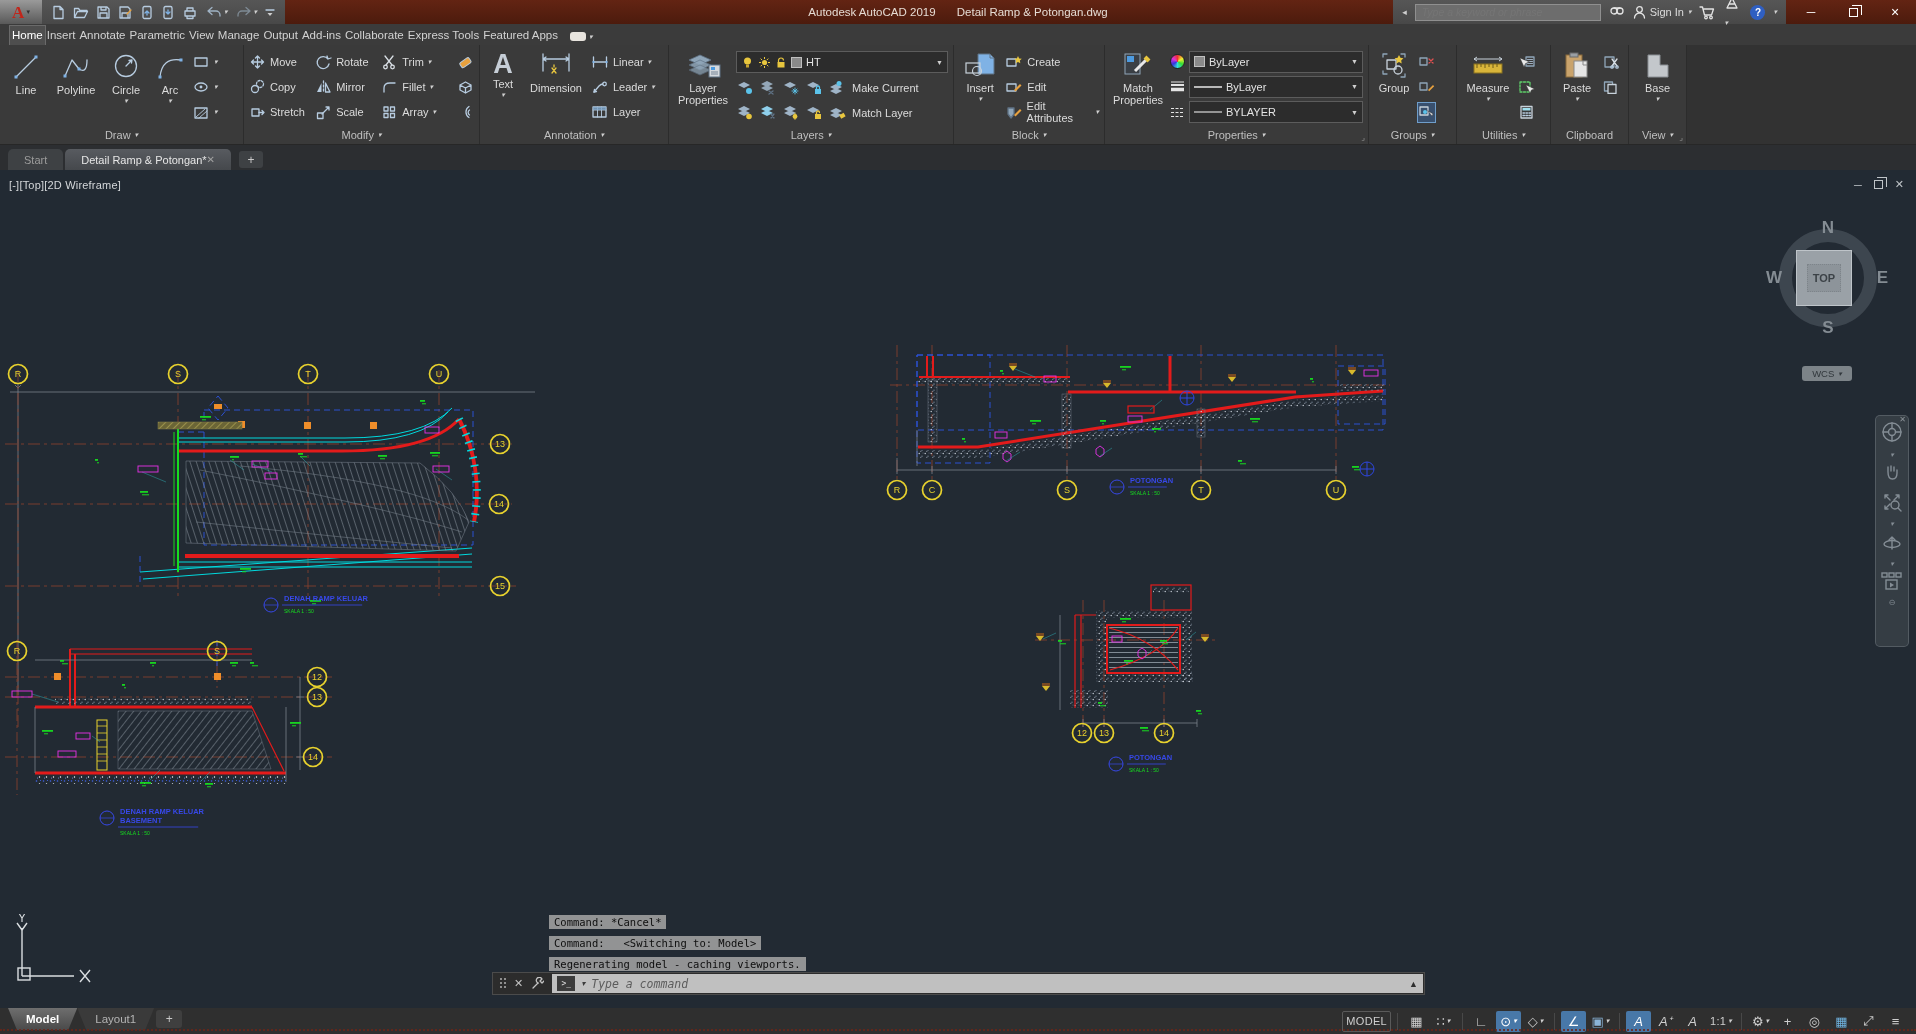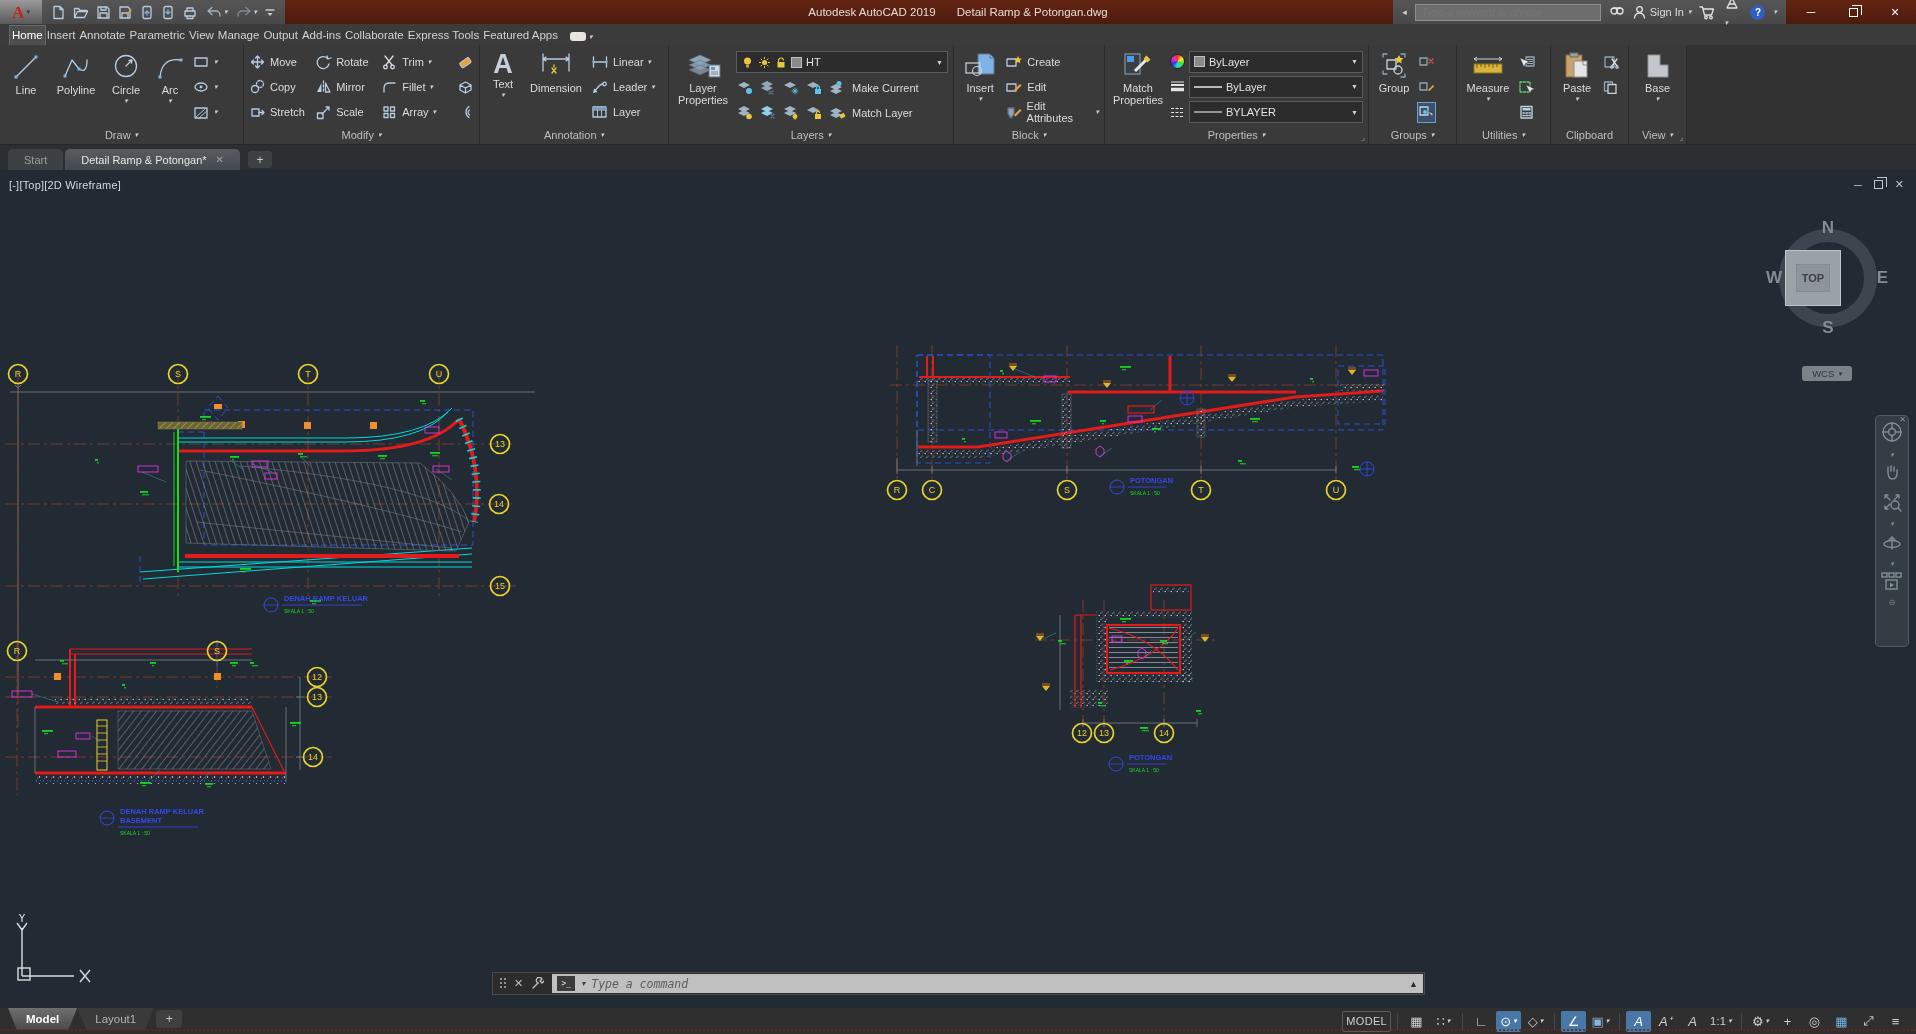"Detail Ramp & Potongan*" .ftab.active { gap: 9px -> none }
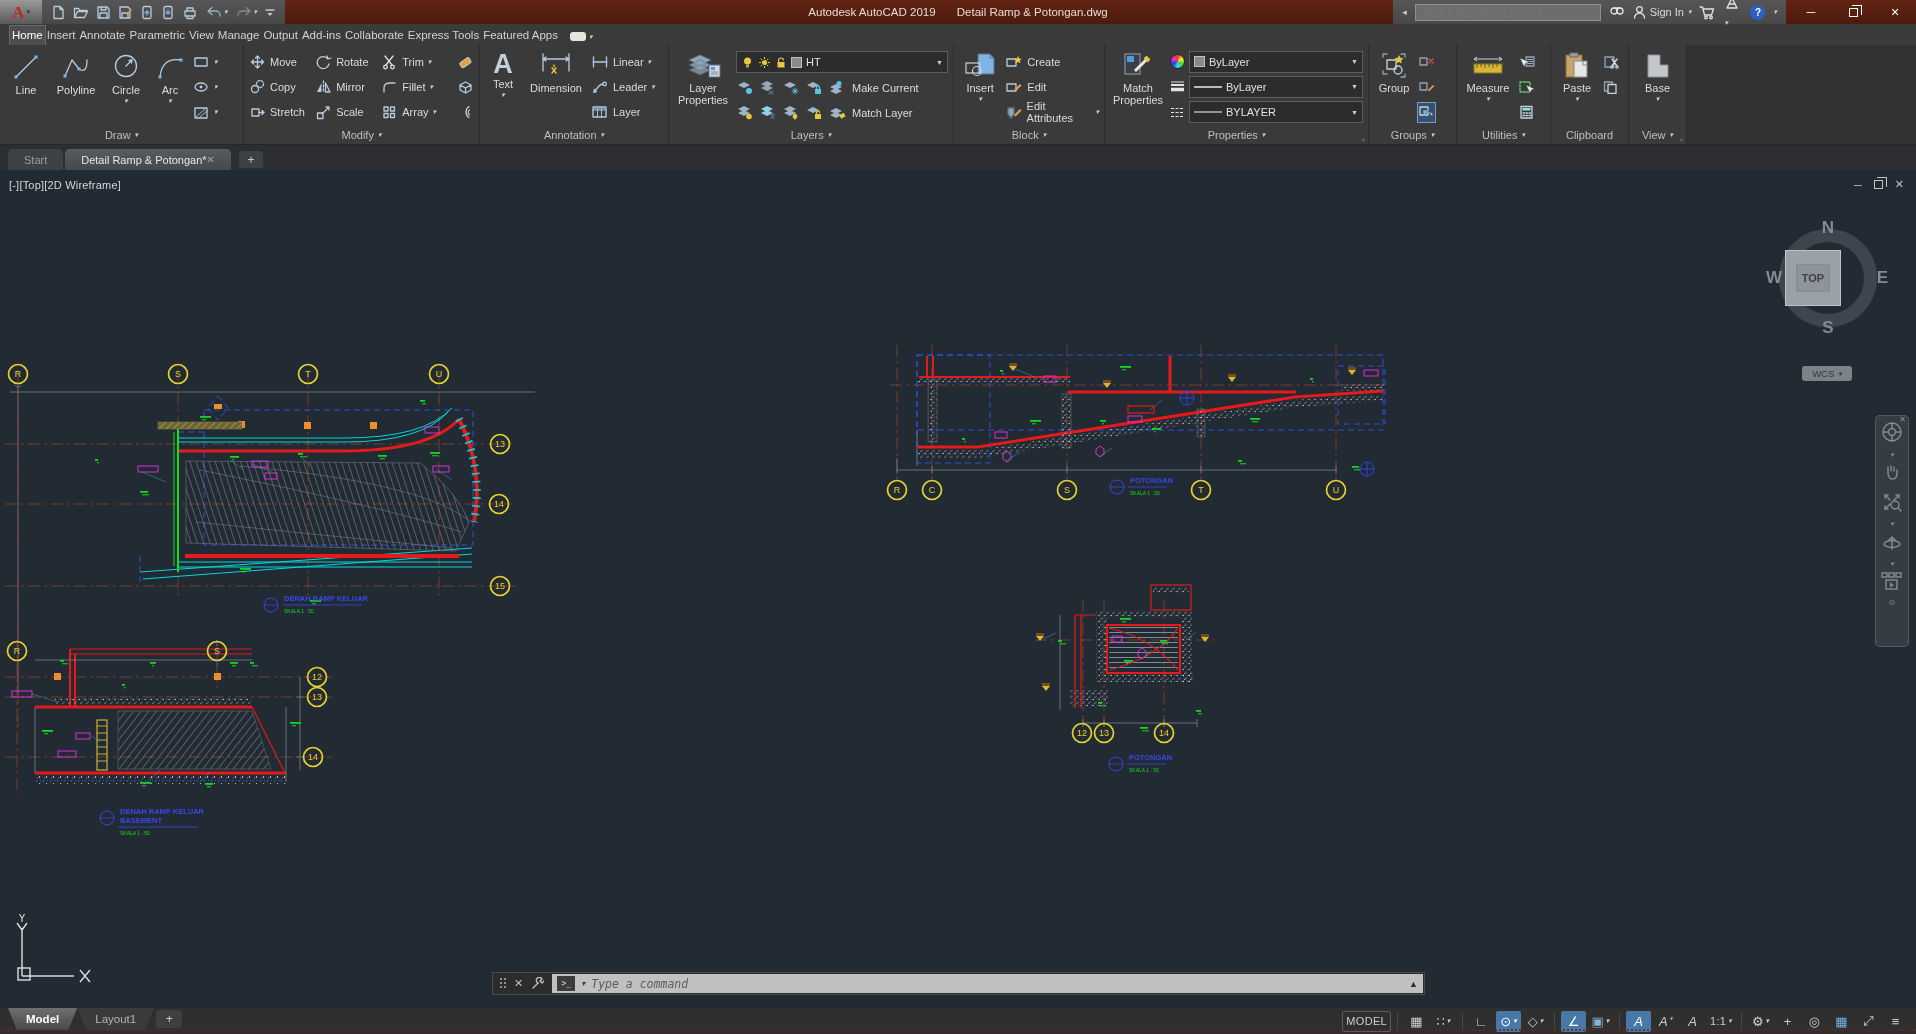"TOP" .vcface { left: 15px -> 26px }
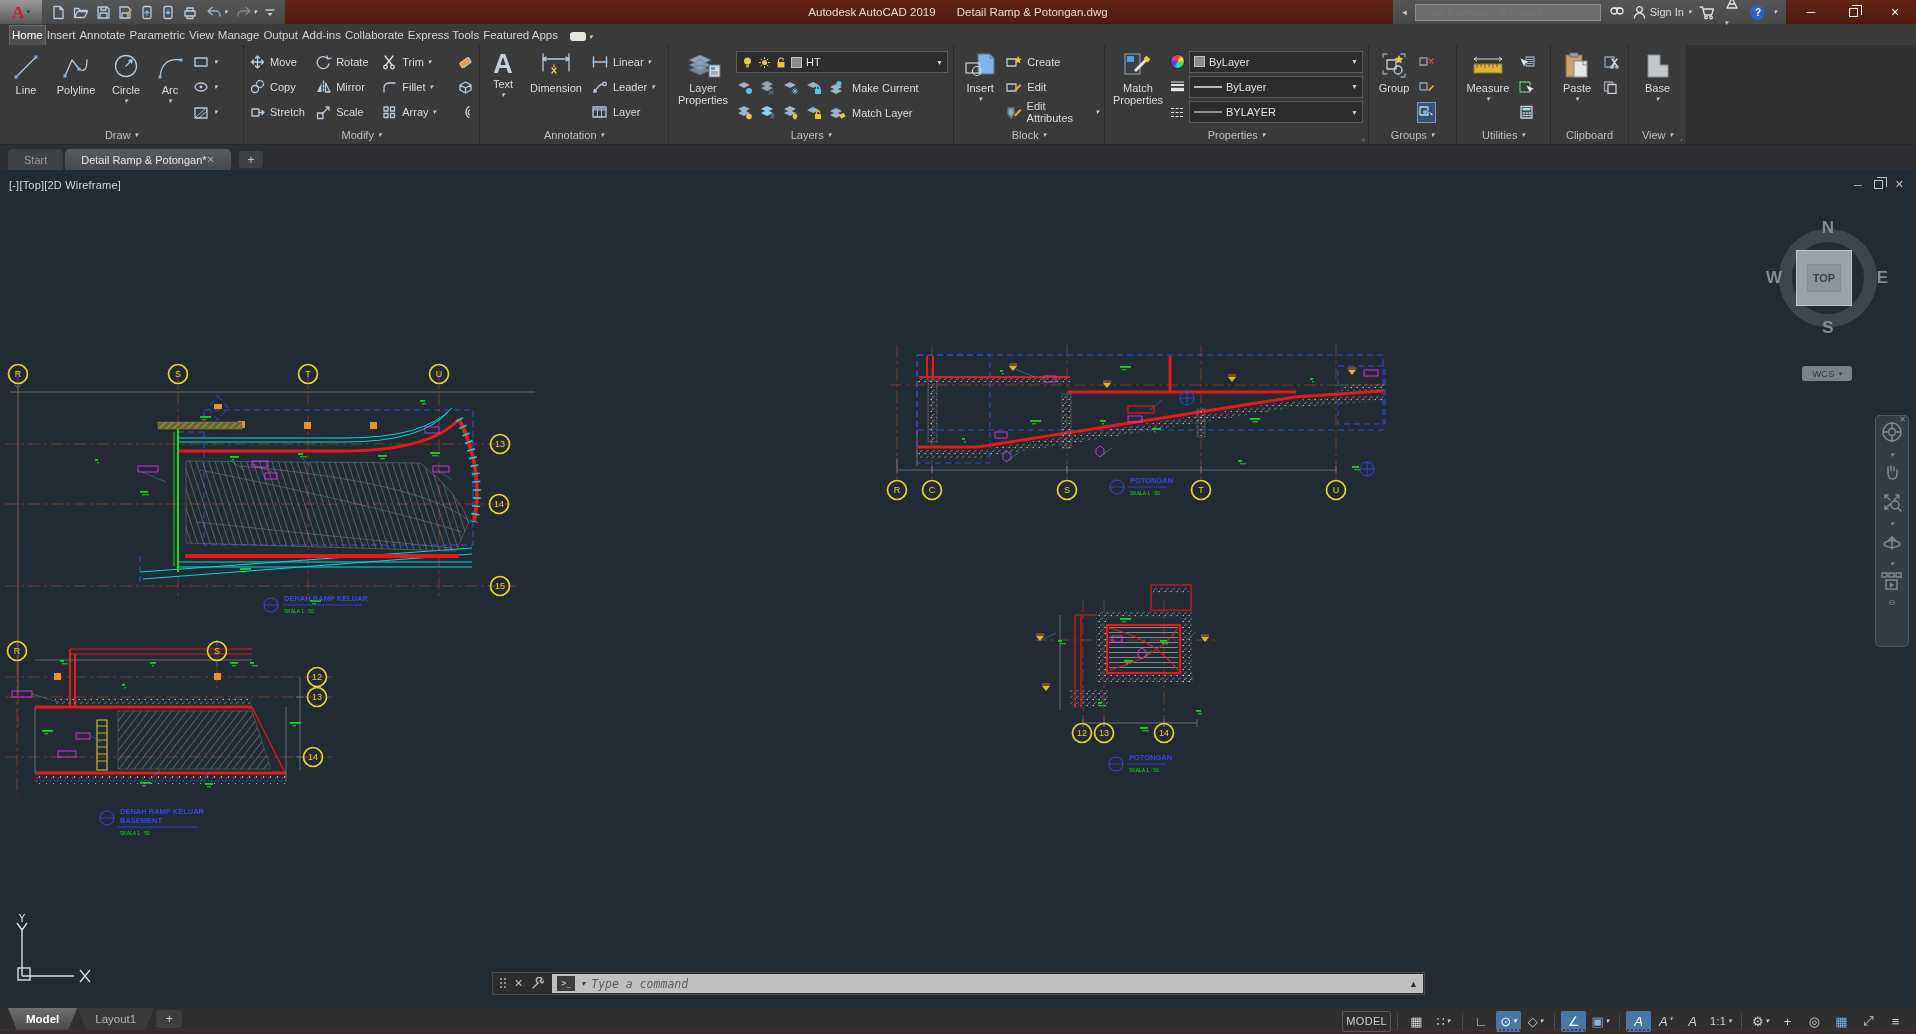"Command: *Cancel*" div { html: none -> <div> <div>Command: *Cancel*</div> <div>Command: &lt;Switching to: Model&gt;</div> <div>Regenerating model - caching viewports.</div> </div> }
